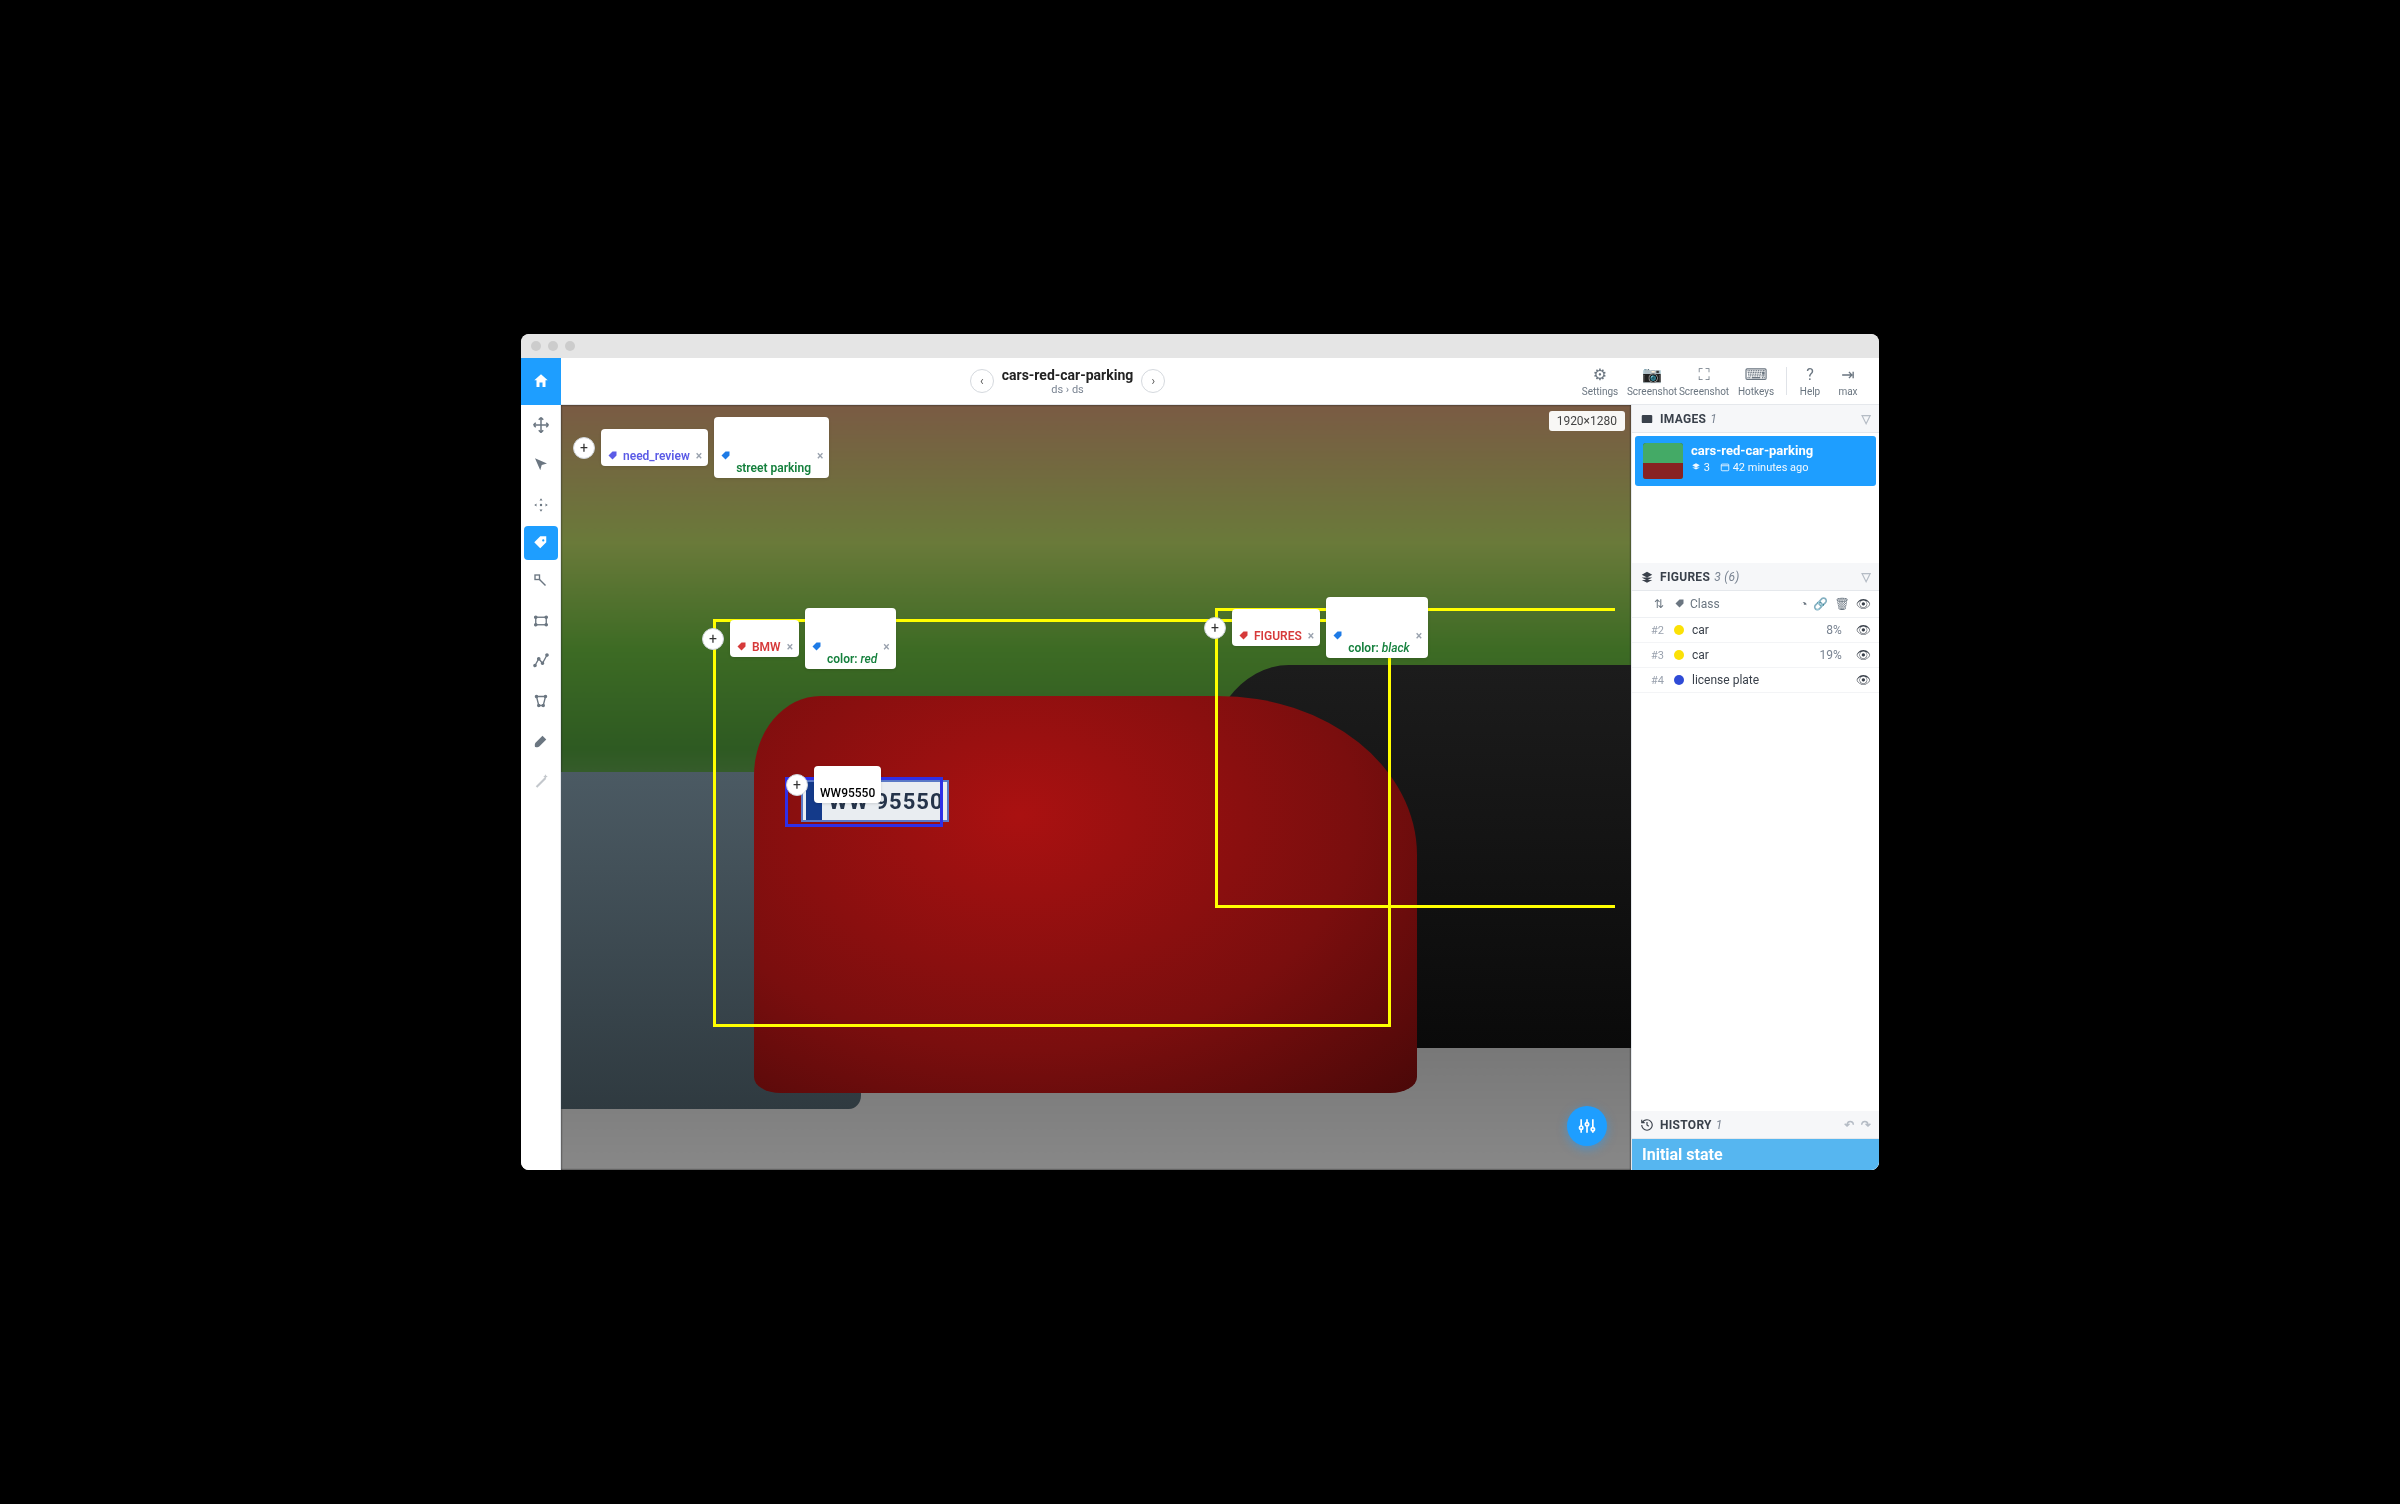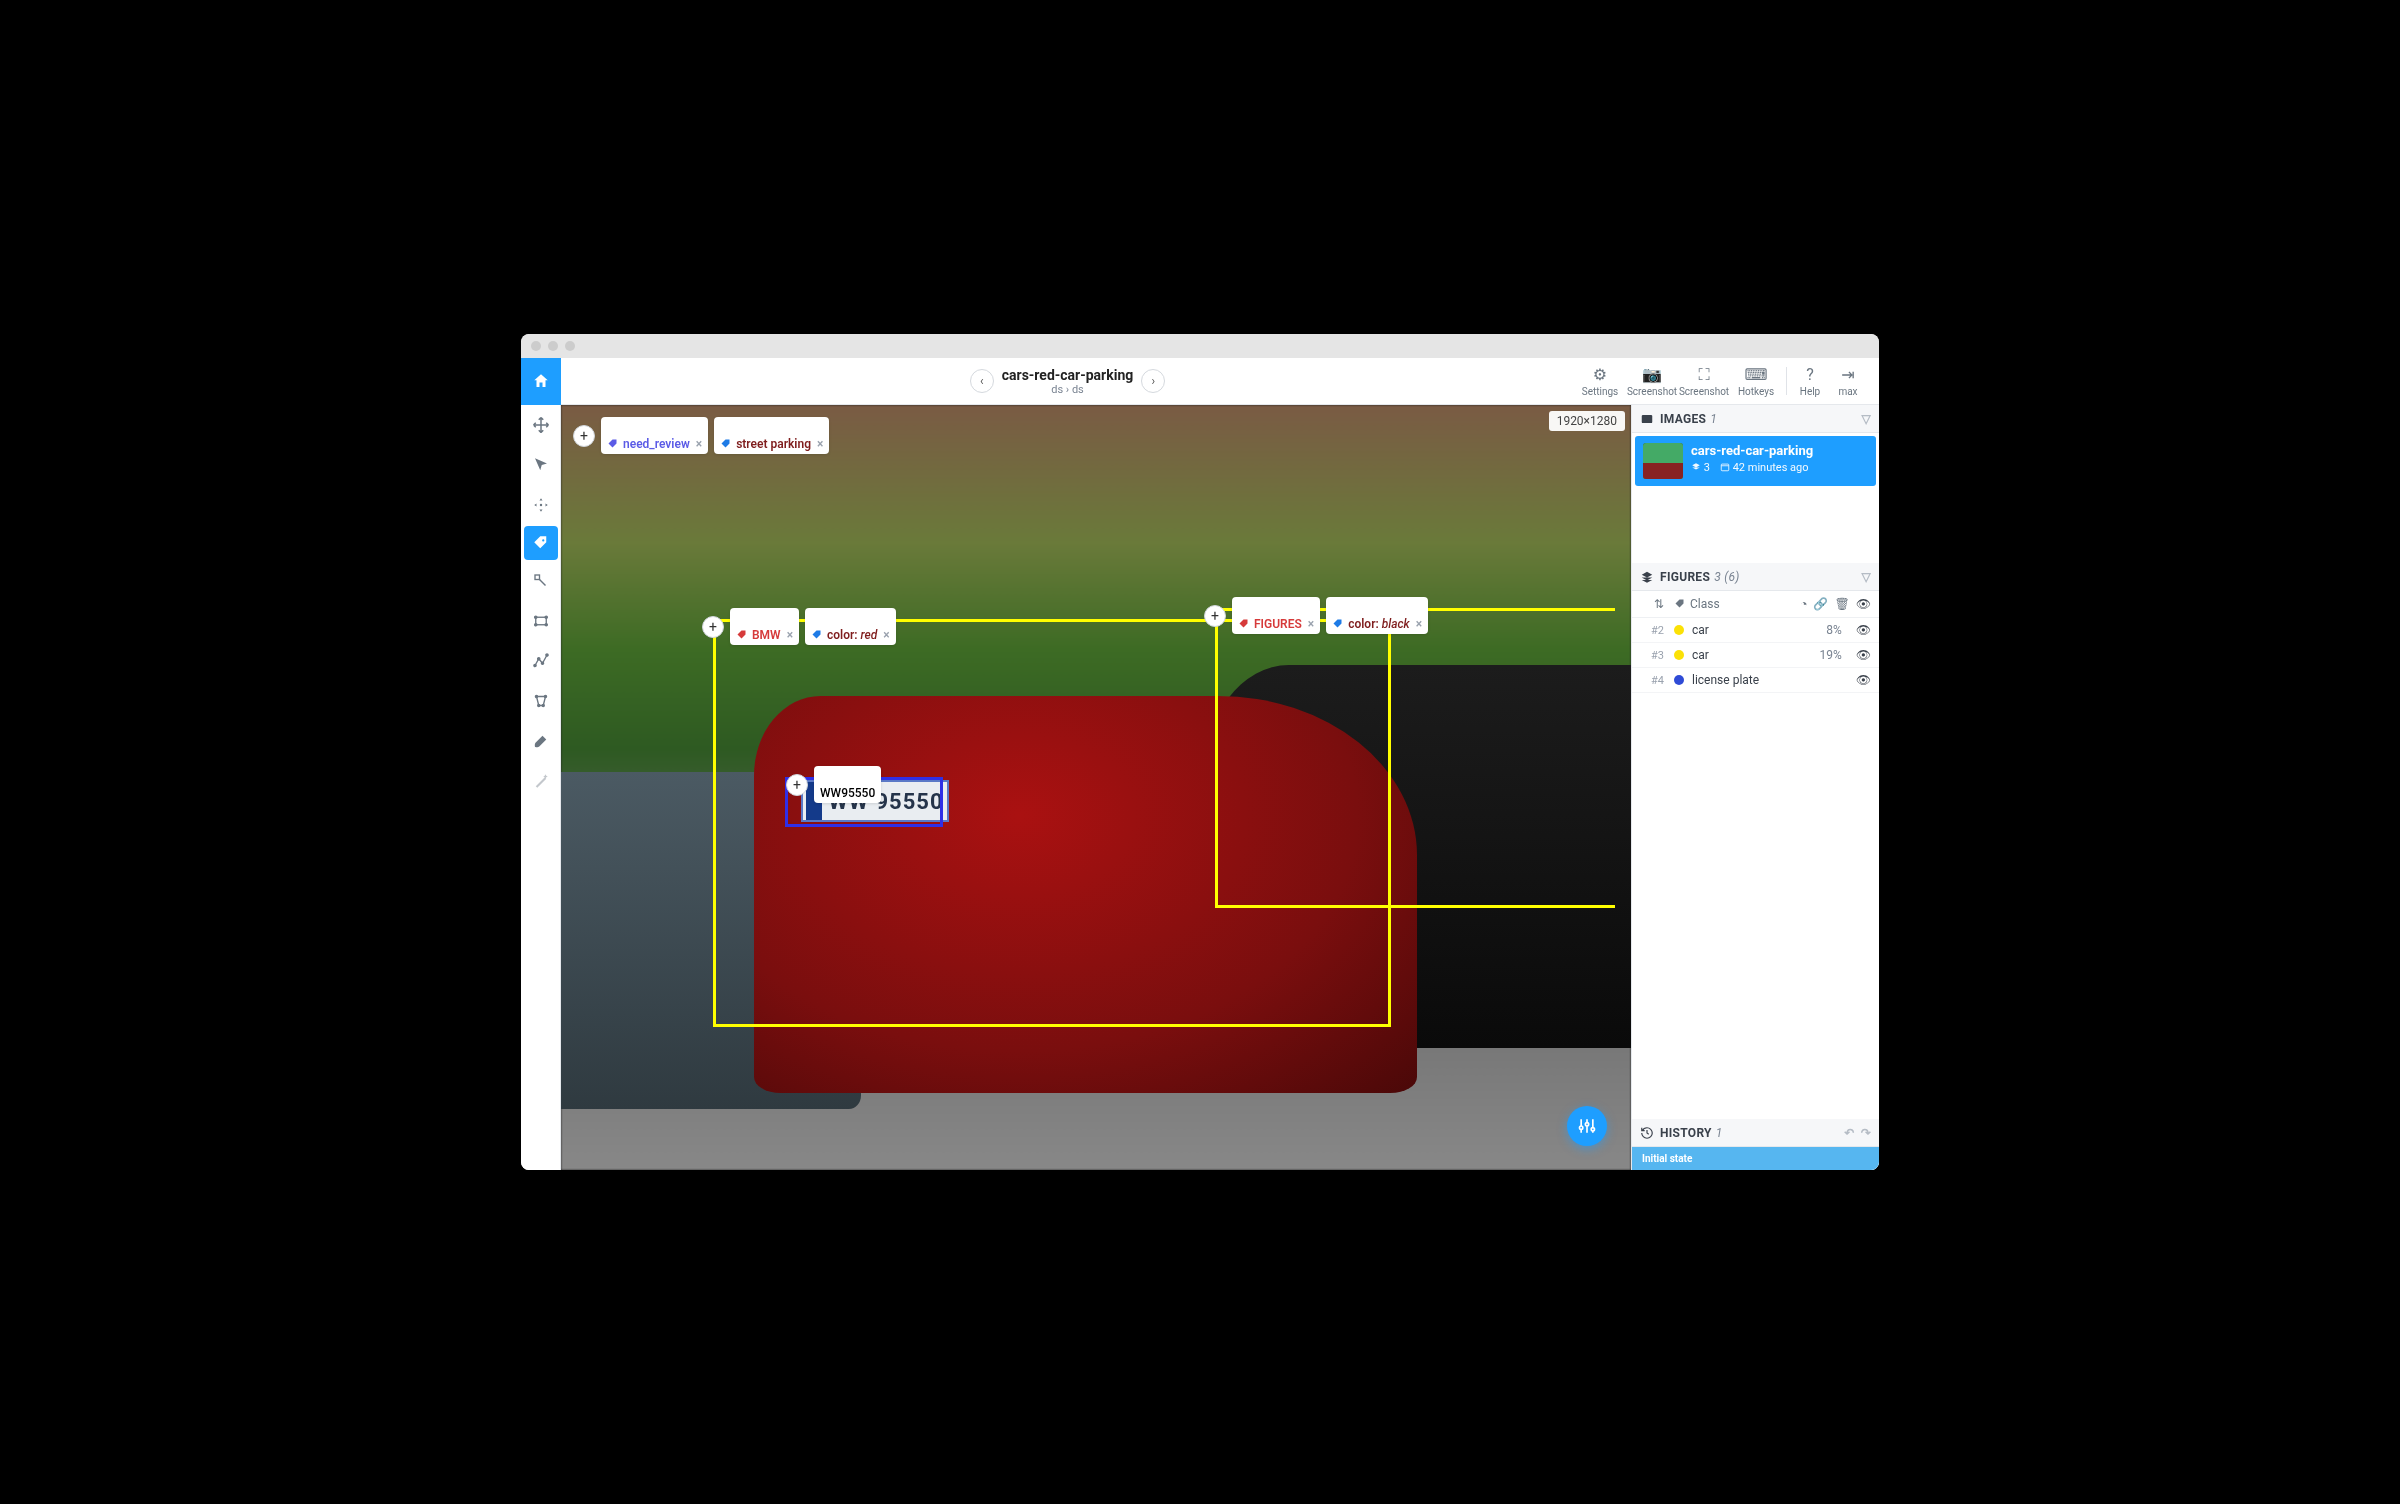"street parking" .blue { color: #7f1d1d -> #15803d; margin-top: none -> 24px }
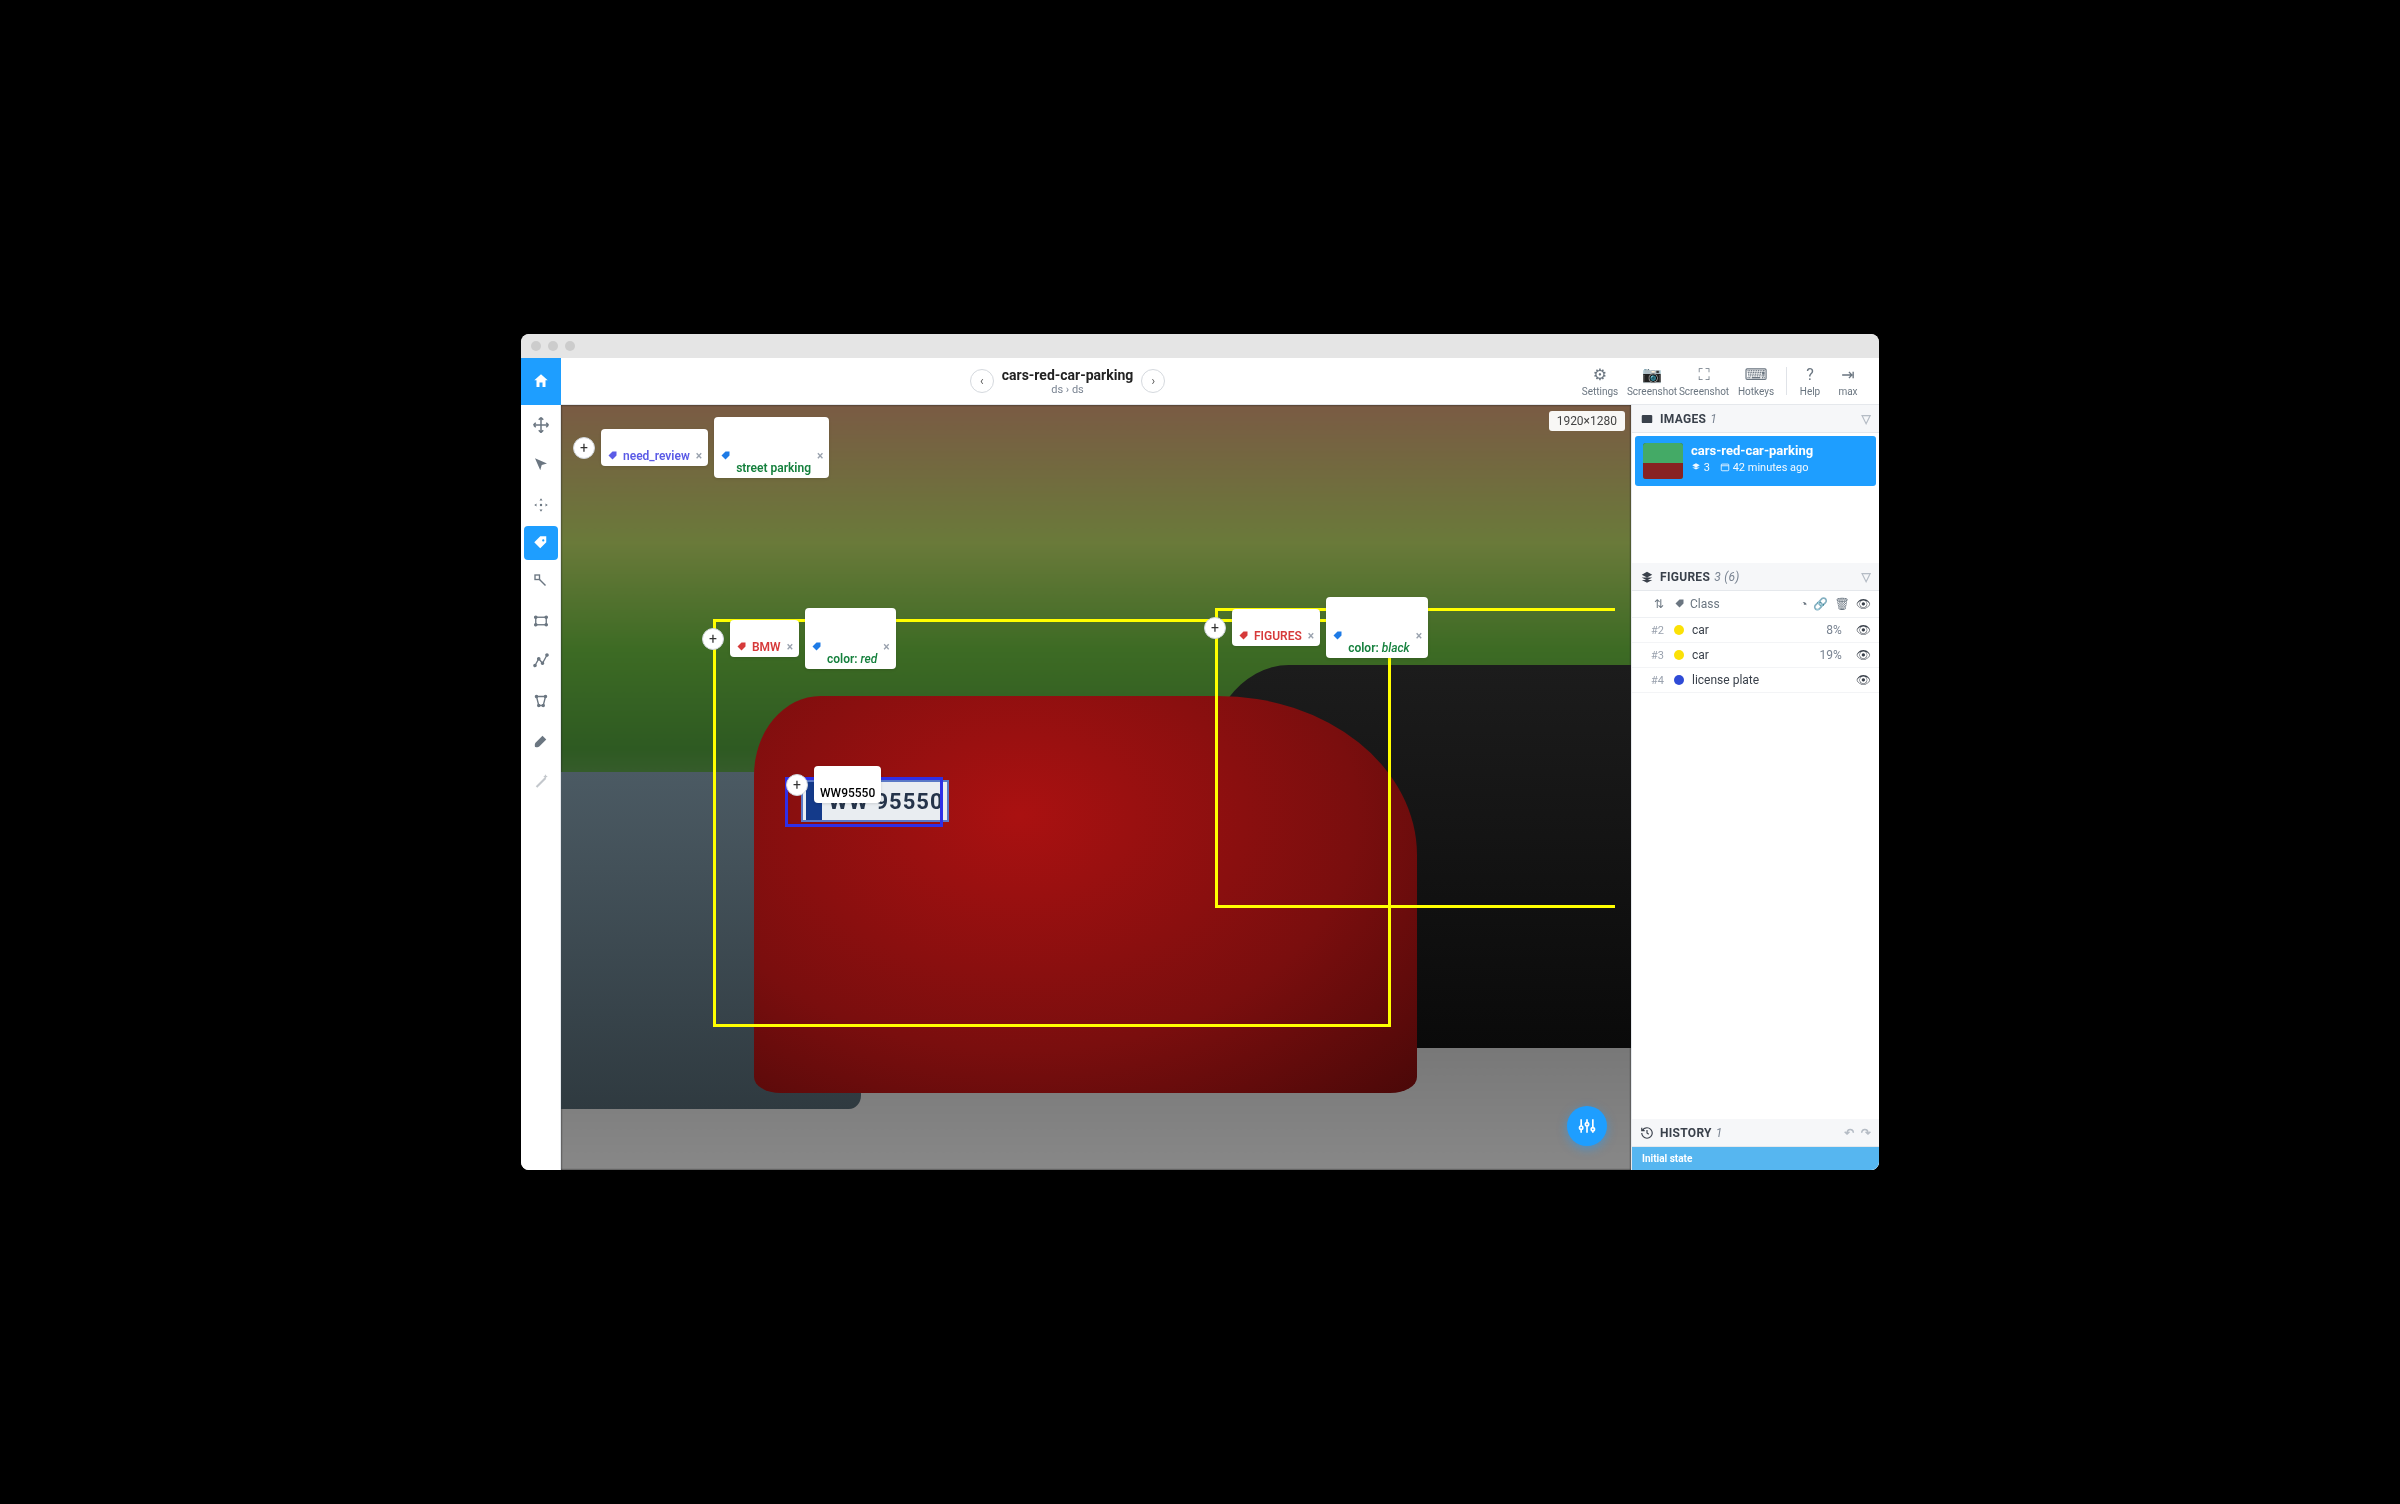"Initial state" .hist-item { font-size: 10px -> 16px }
